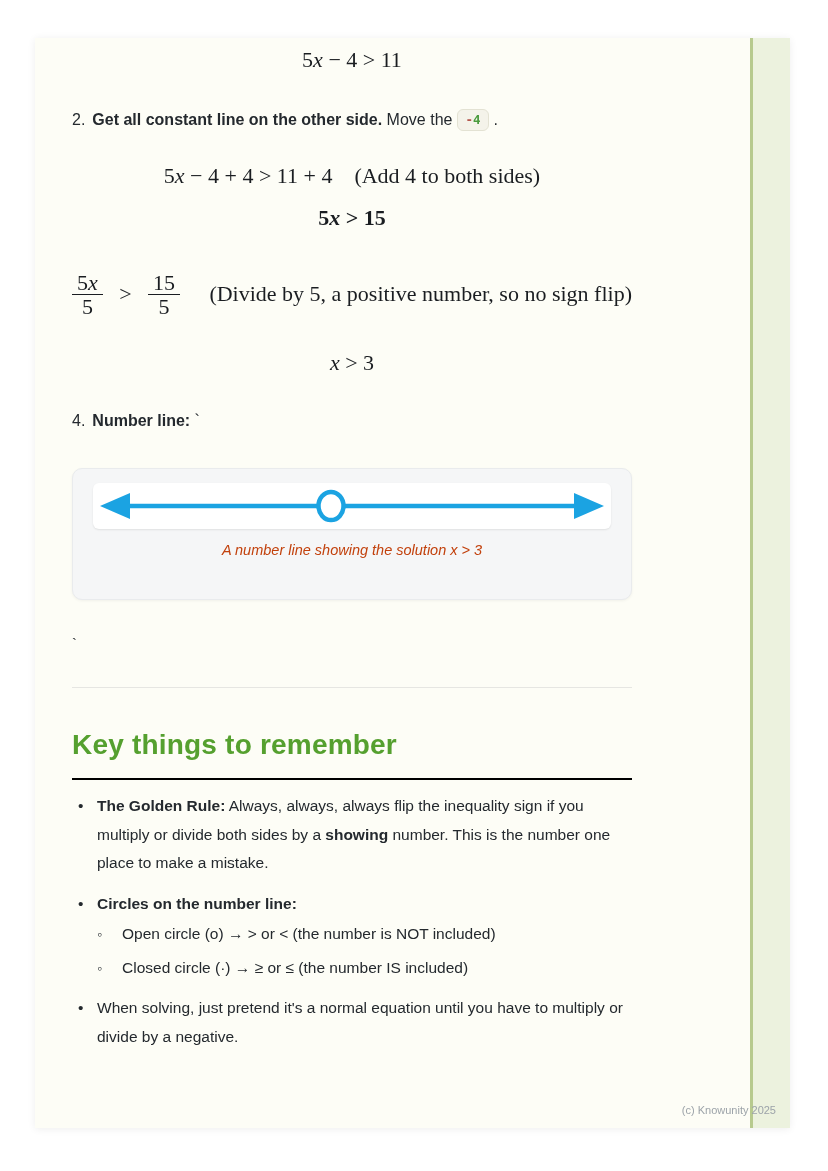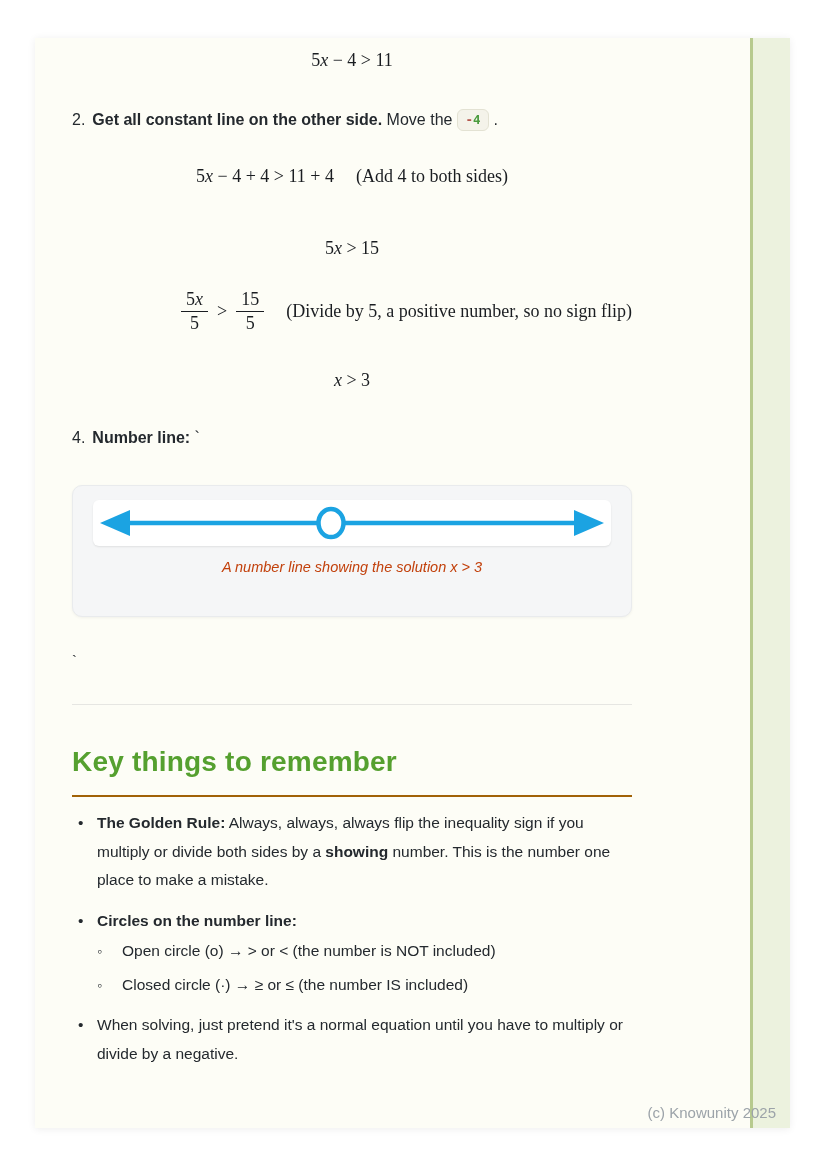"5x − 4 > 11" .equation { font-size: 18px -> 22px }
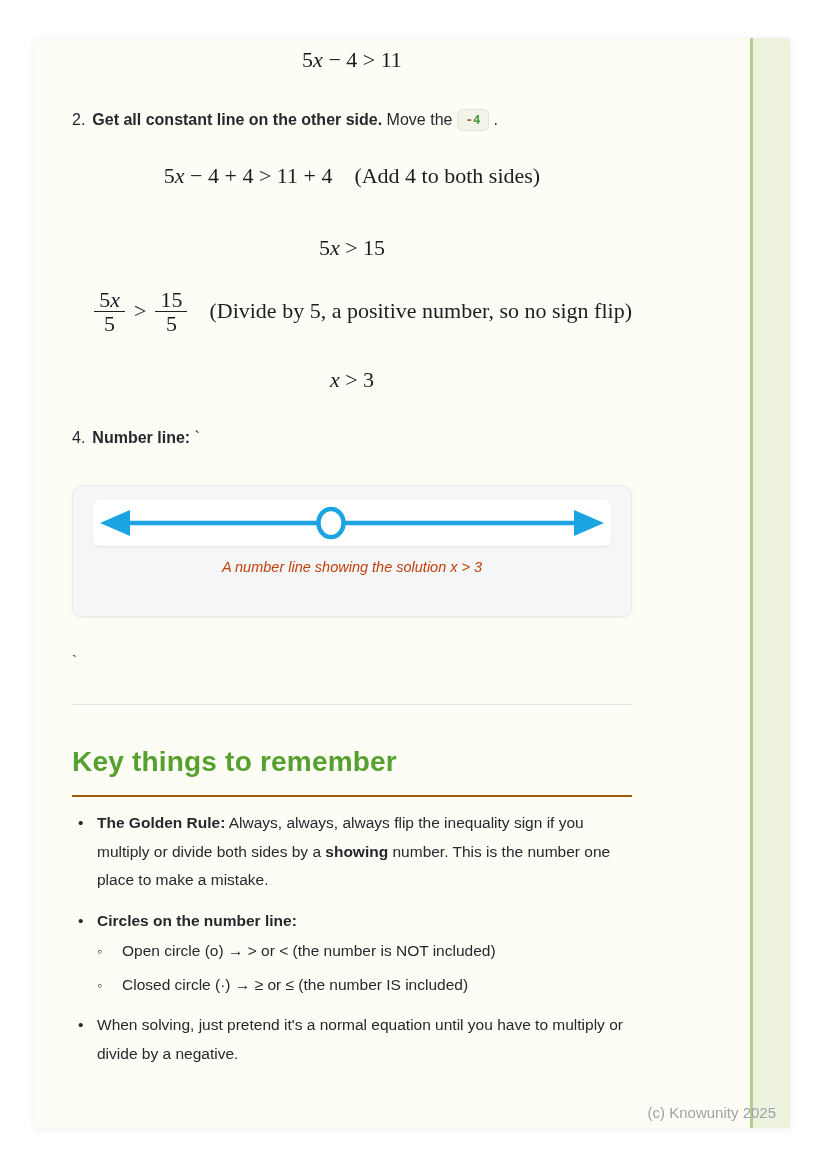"5x > 15" .eq-3 { font-weight: none -> bold; margin-top: 52px -> 22px }
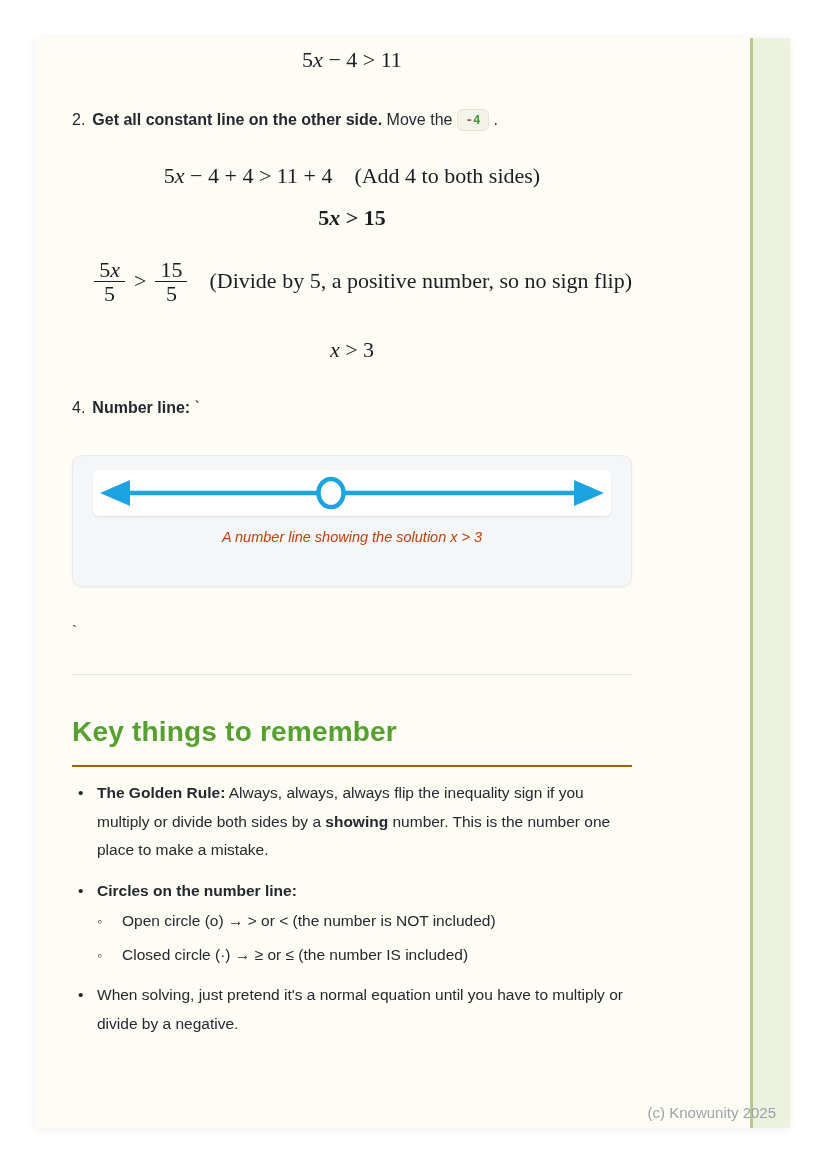"5x" .frac-row { justify-content: flex-end -> space-between; margin-top: 27px -> 40px }
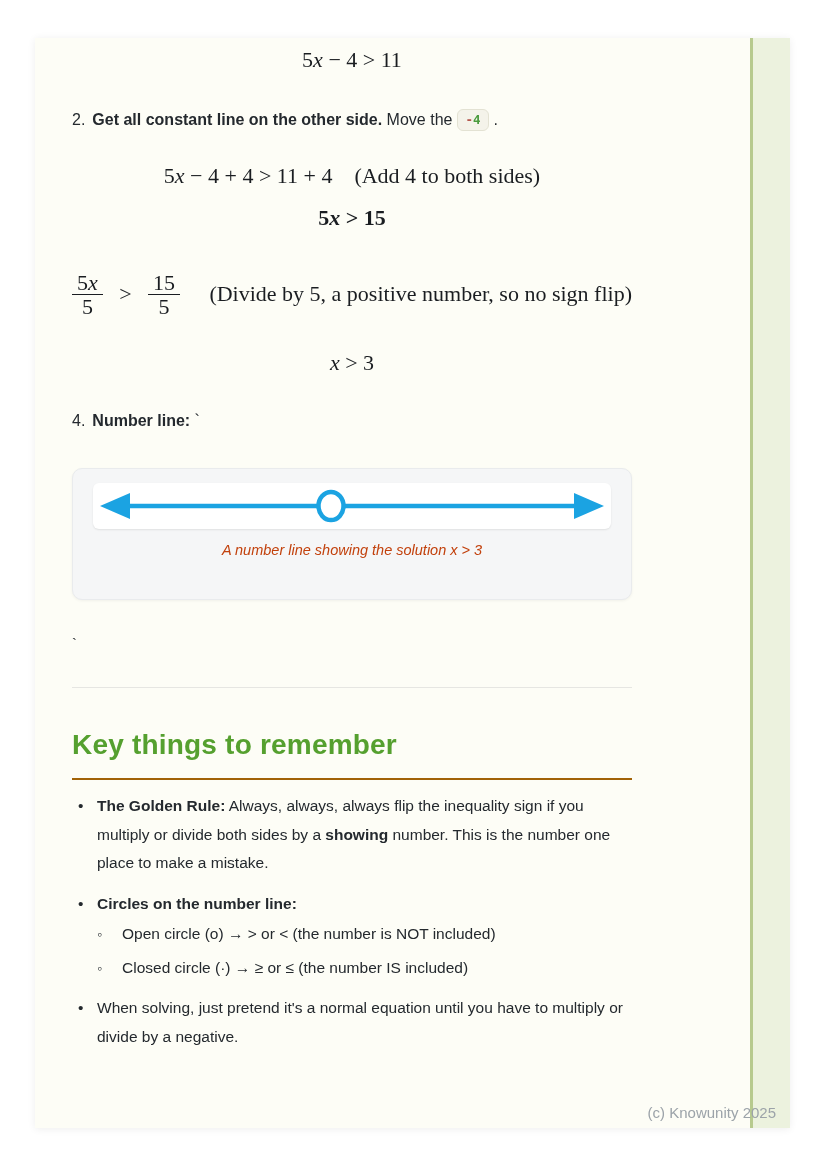"Key things to remember" h2.key-heading { border-bottom: 2px solid #a16207 -> 2px solid #000000 }
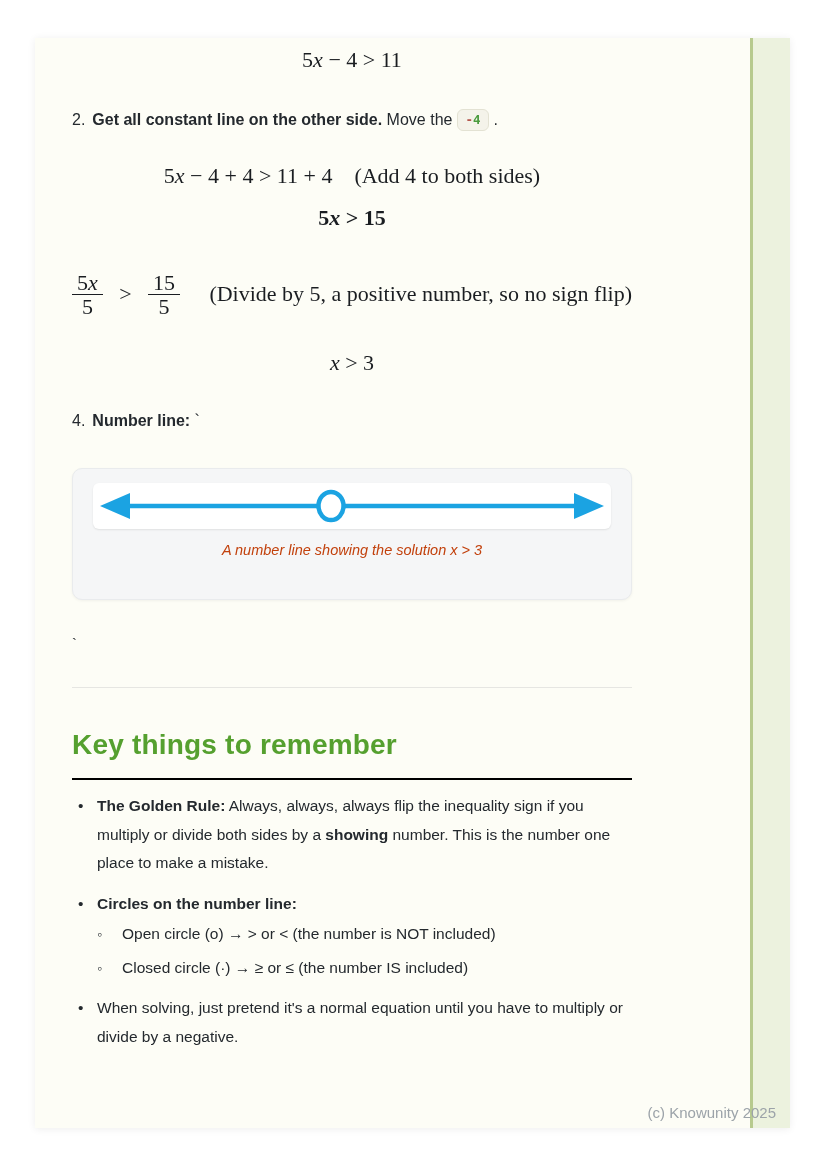"(c) Knowunity 2025" .footer { font-size: 15px -> 11px }
